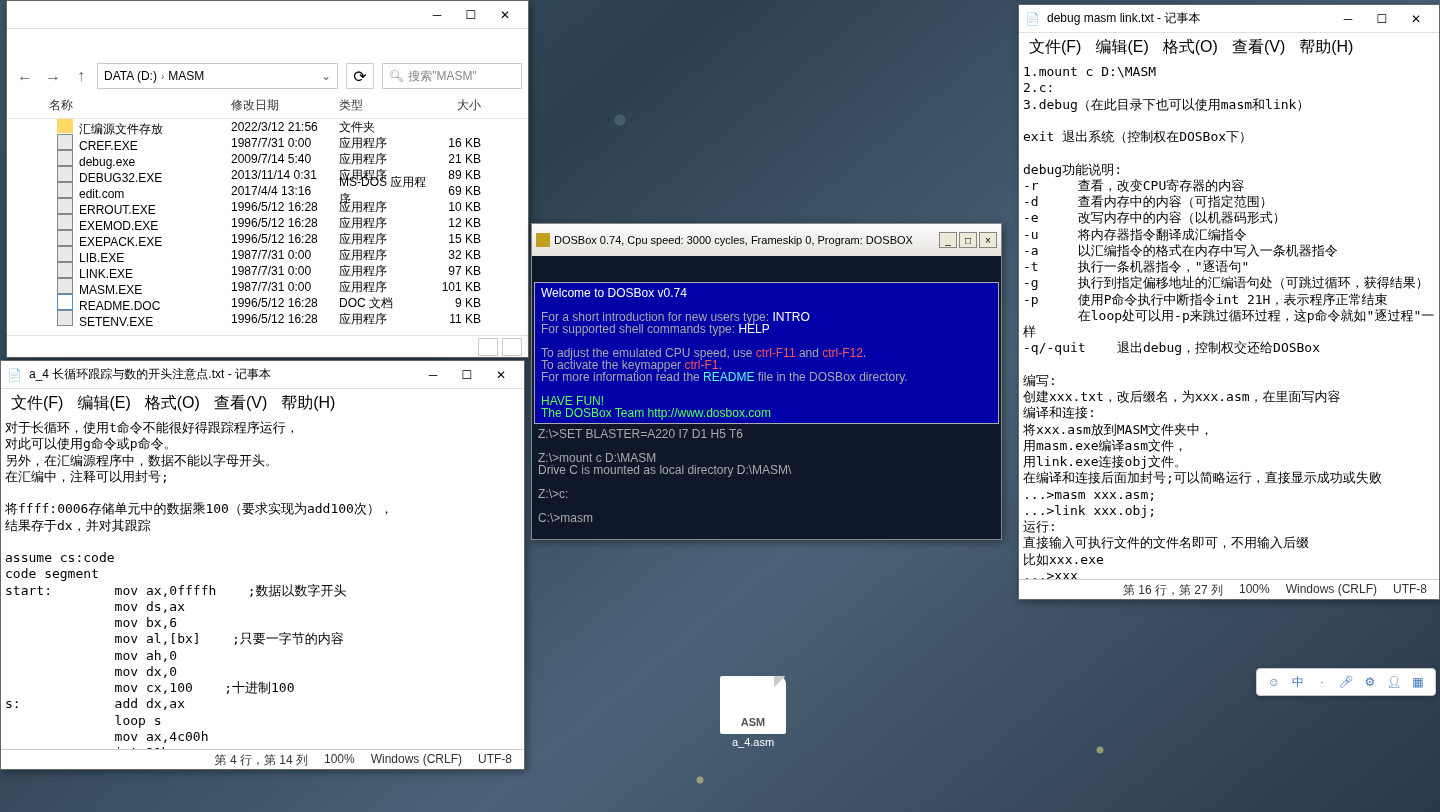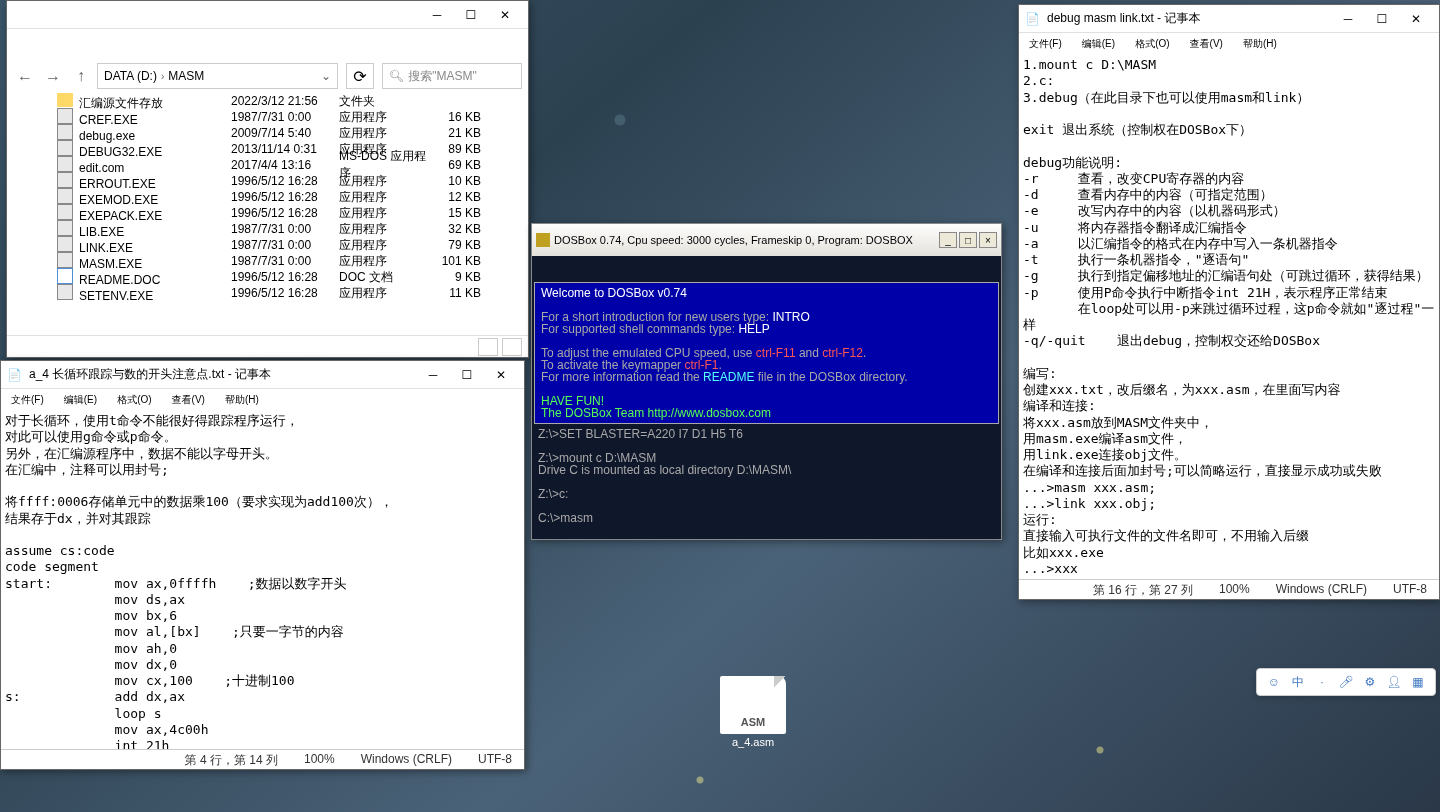"文件(F)" .notepad-menu { font-size: 10px -> 16px; gap: 8px -> 2px }
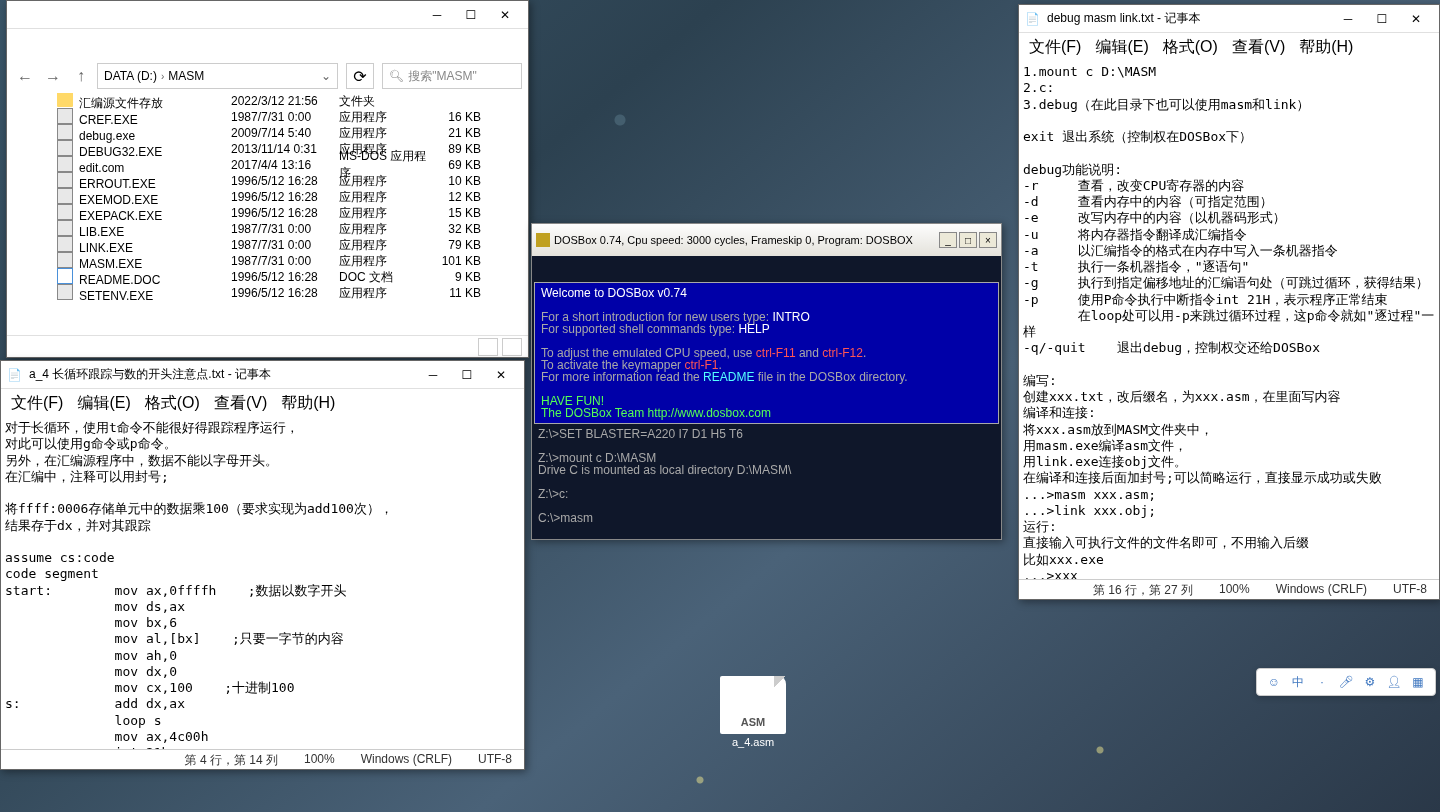"名称" div.exp-hdr { html: none -> <div> <div></div> <div>名称</div> <div>修改日期</div> <div>类型</div> <div>大小</div> </div> }
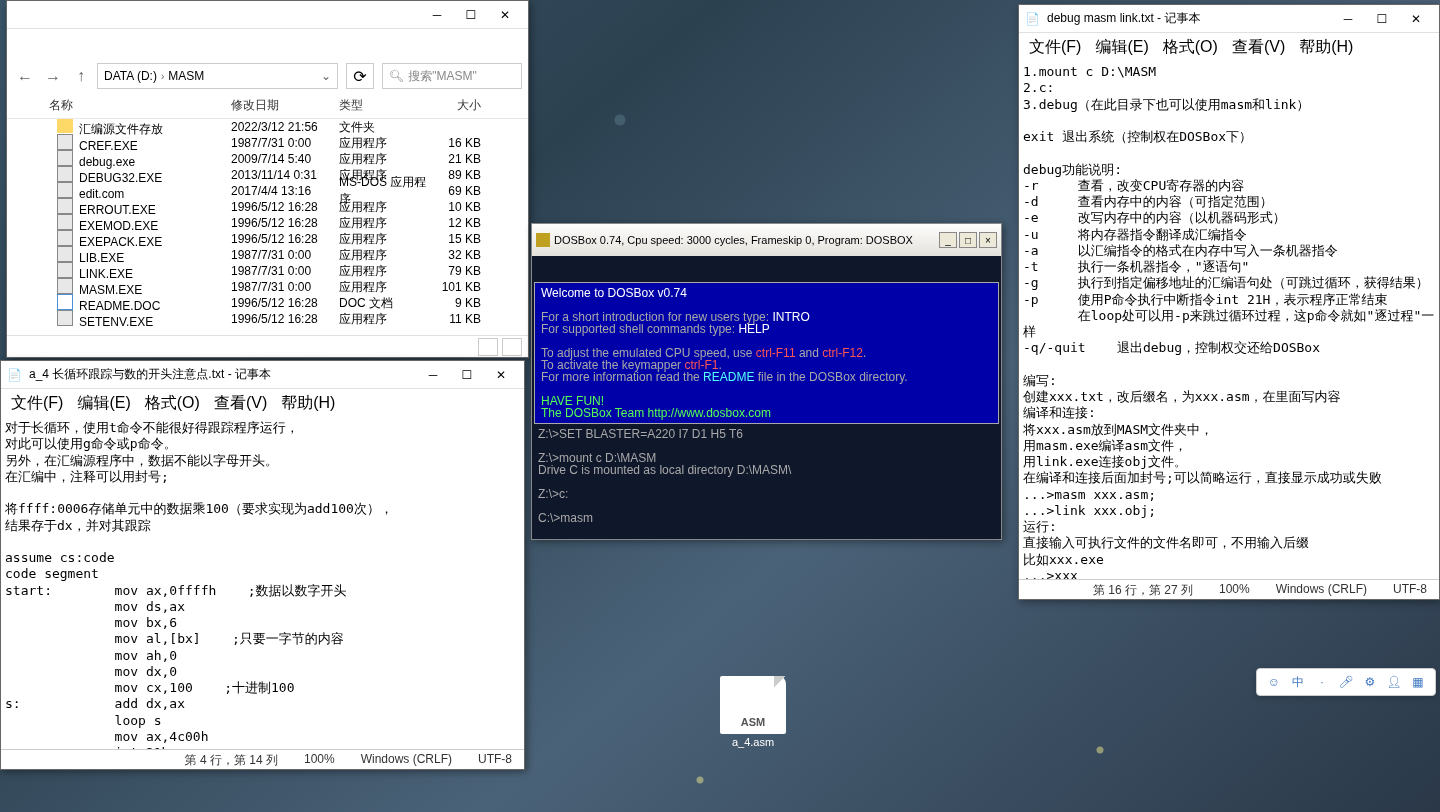"79 KB" div.col-size { text: 79 -> 97 }
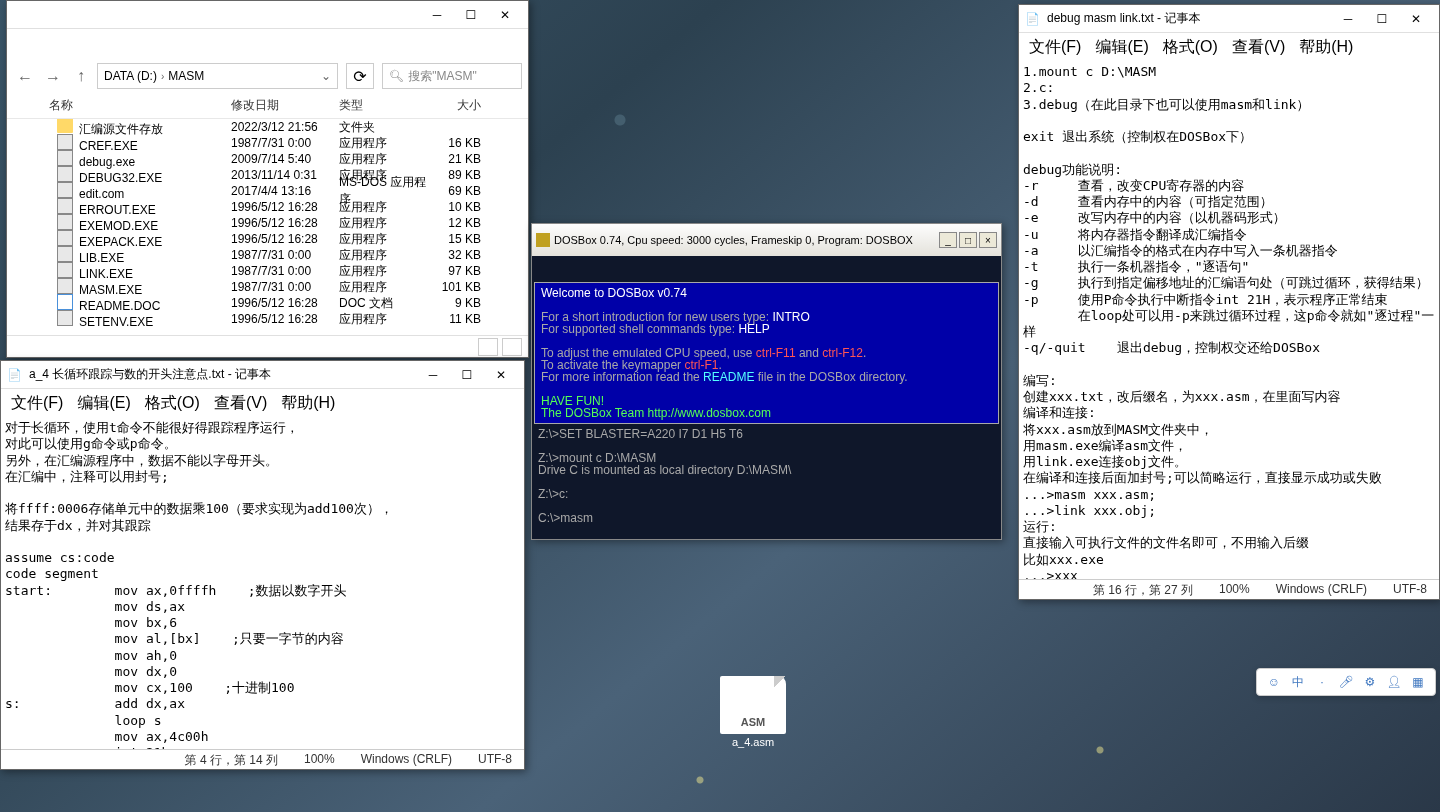"第 16 行，第 27 列" .notepad-status { gap: 26px -> 16px }
